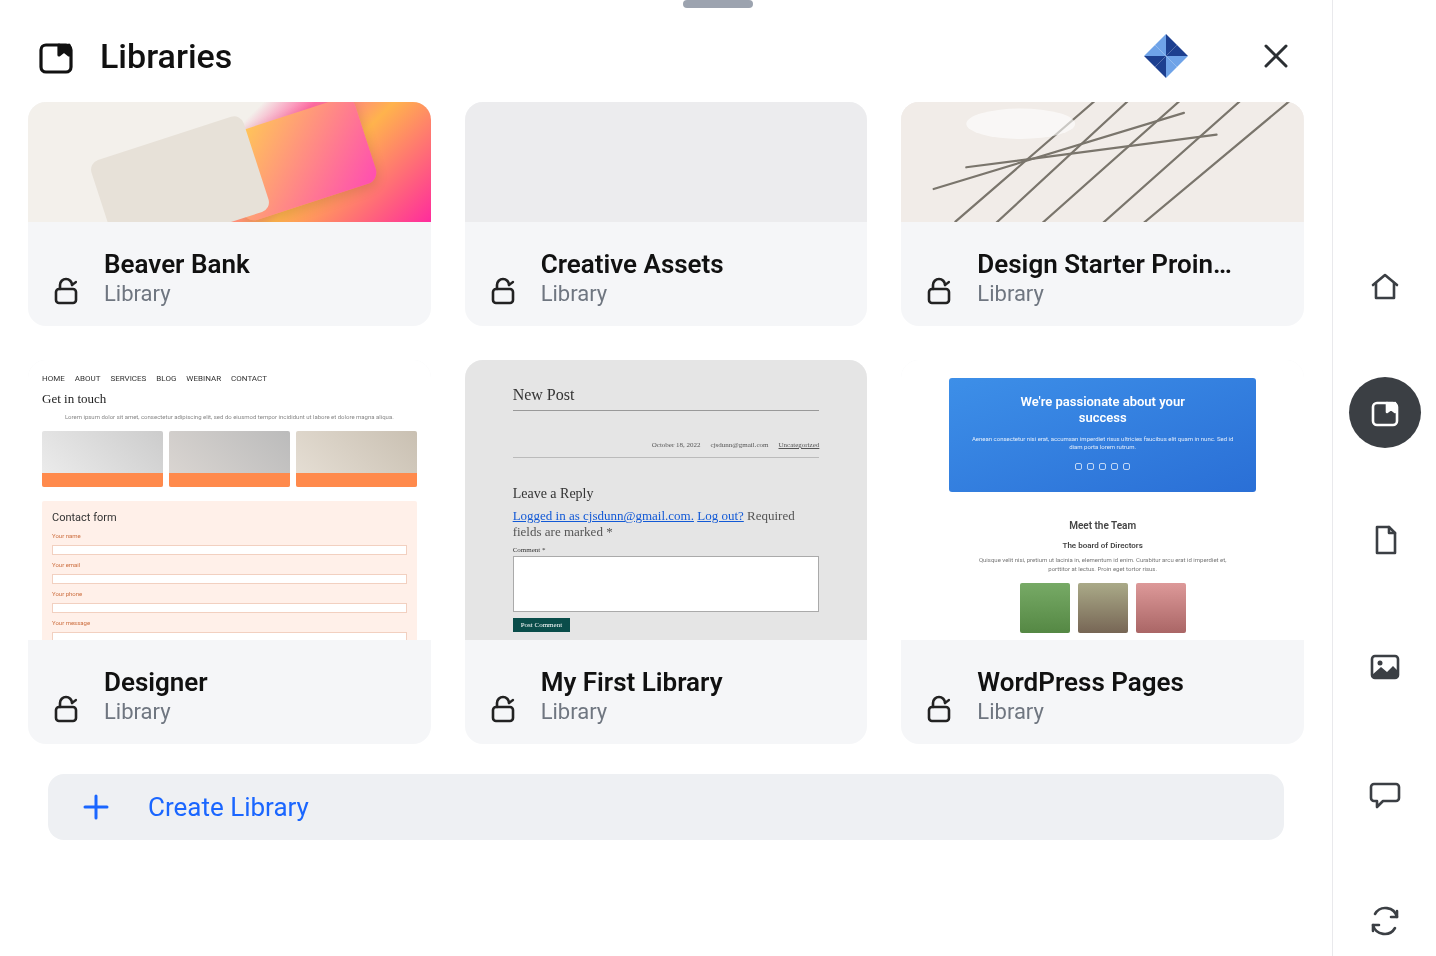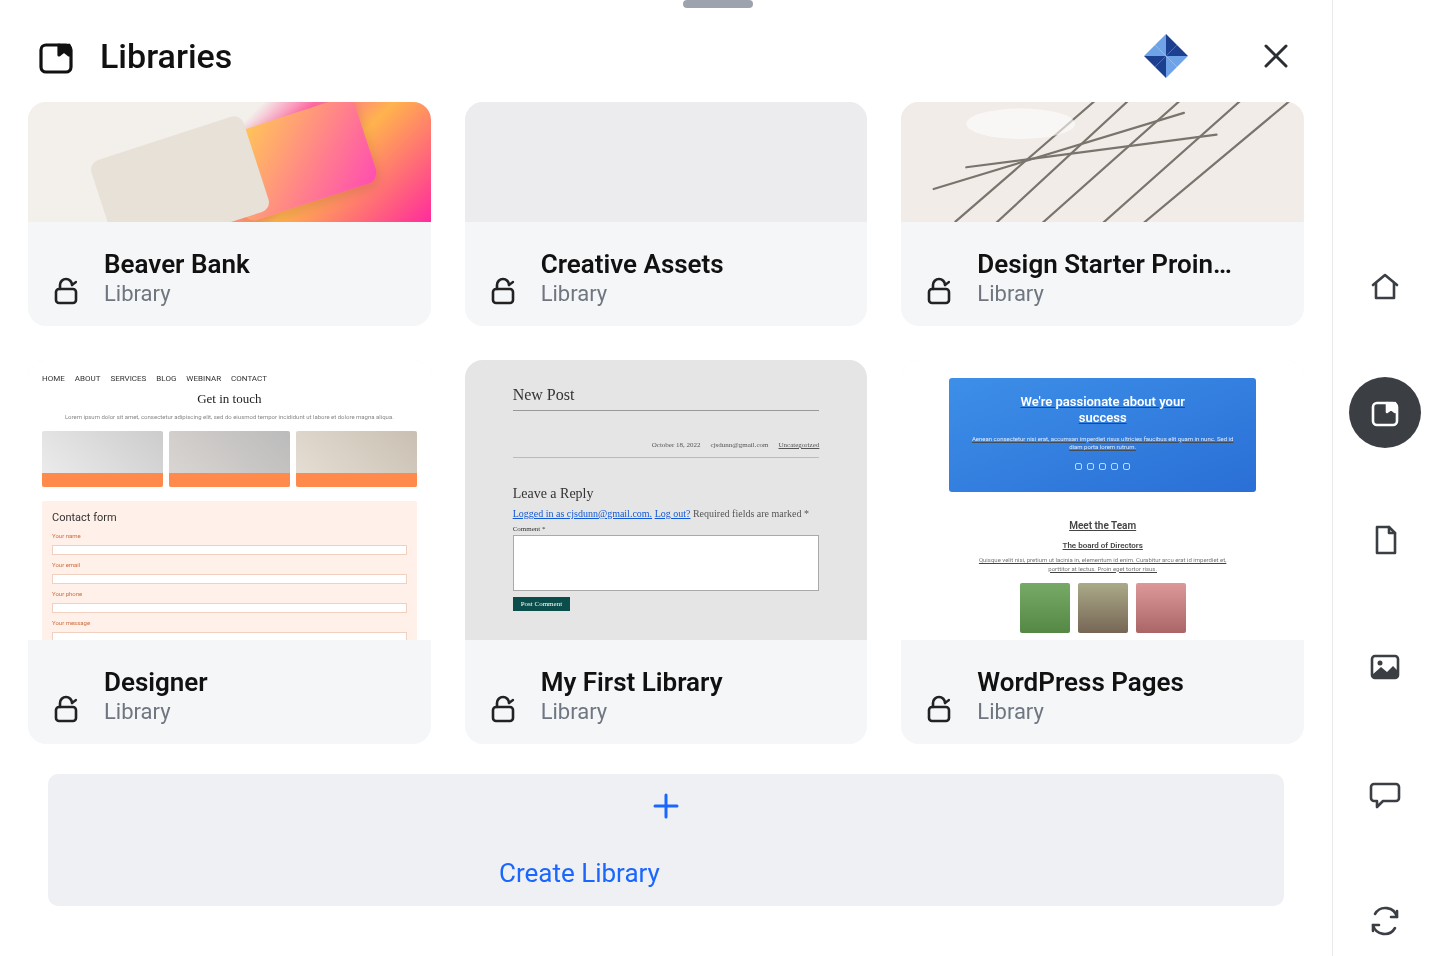"Get in touch" .hero-title { text-align: center -> left }
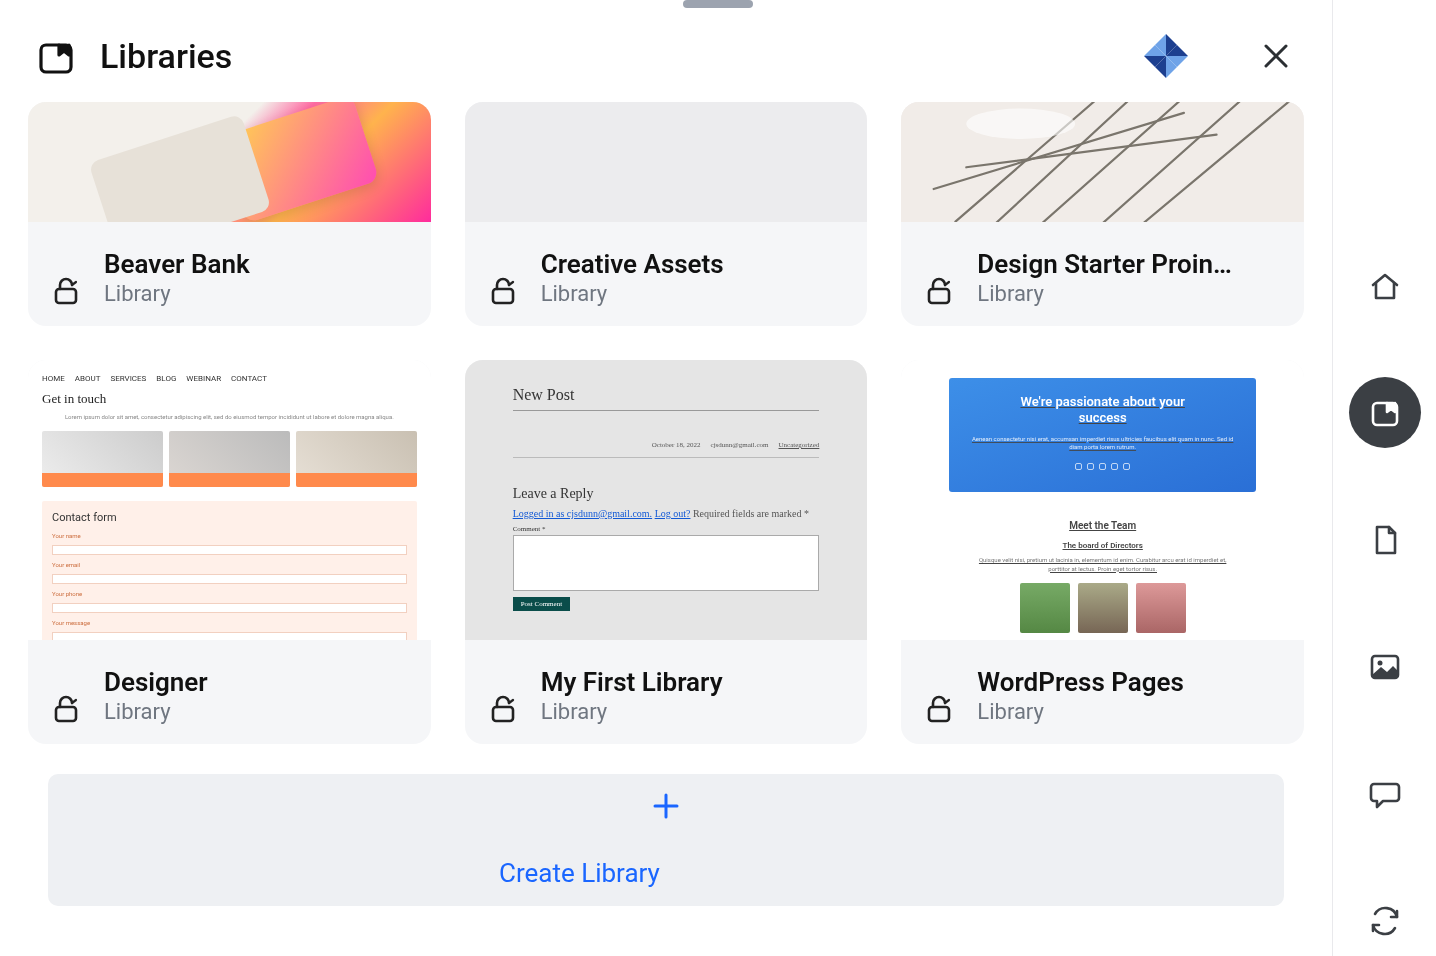"We're passionate about your" .thumb.wp { text-decoration: underline -> none }
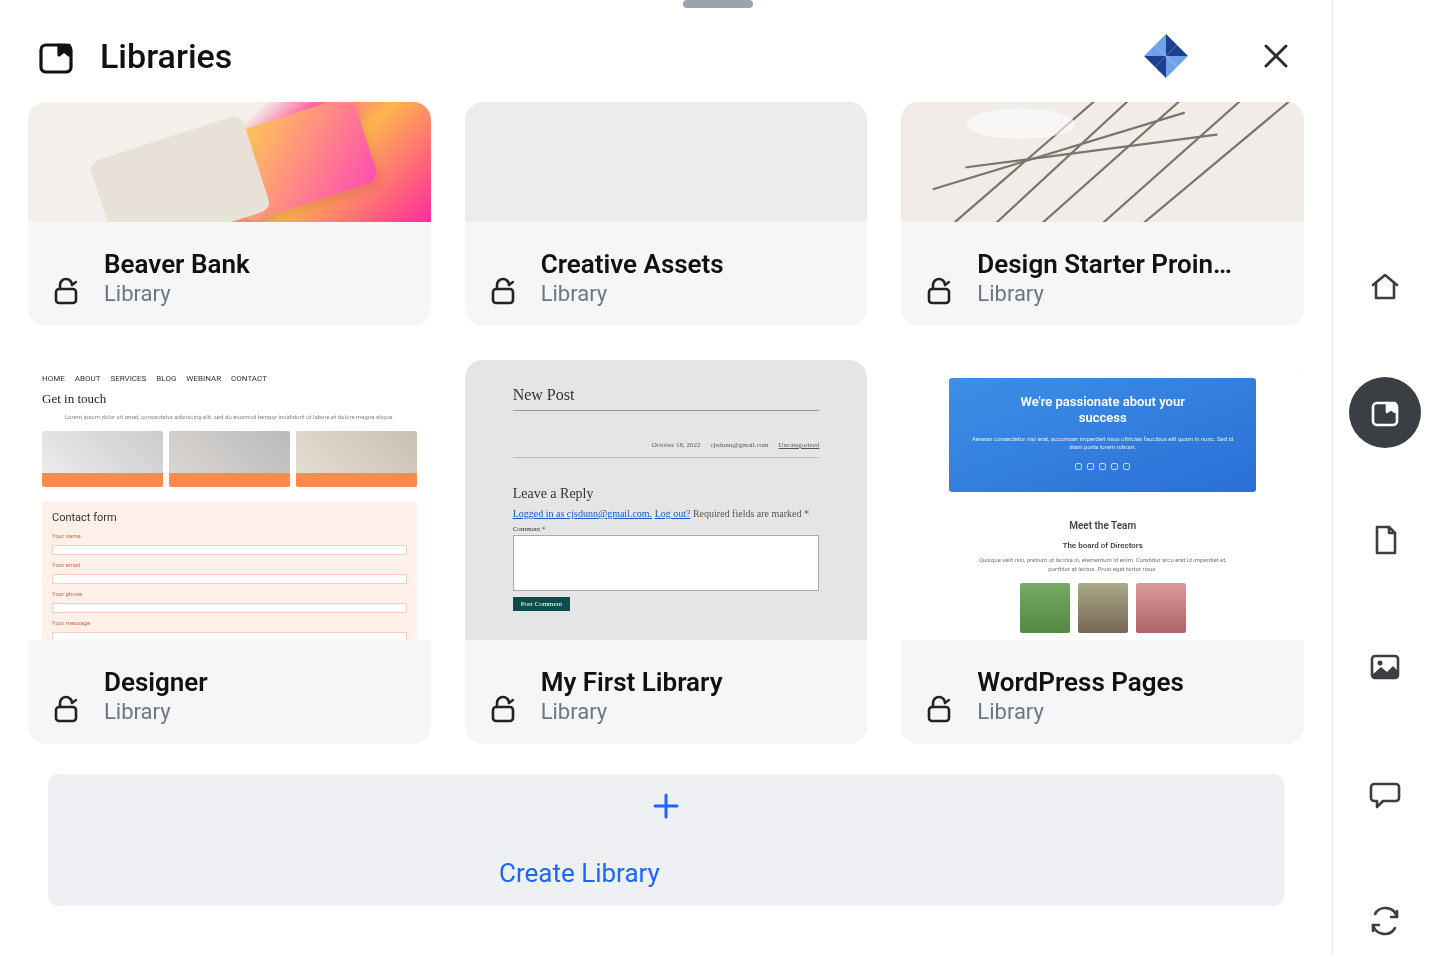"Logged in as cjsdunn@gmail.com. Log" .reply-sub { font-size: 10px -> 13px }
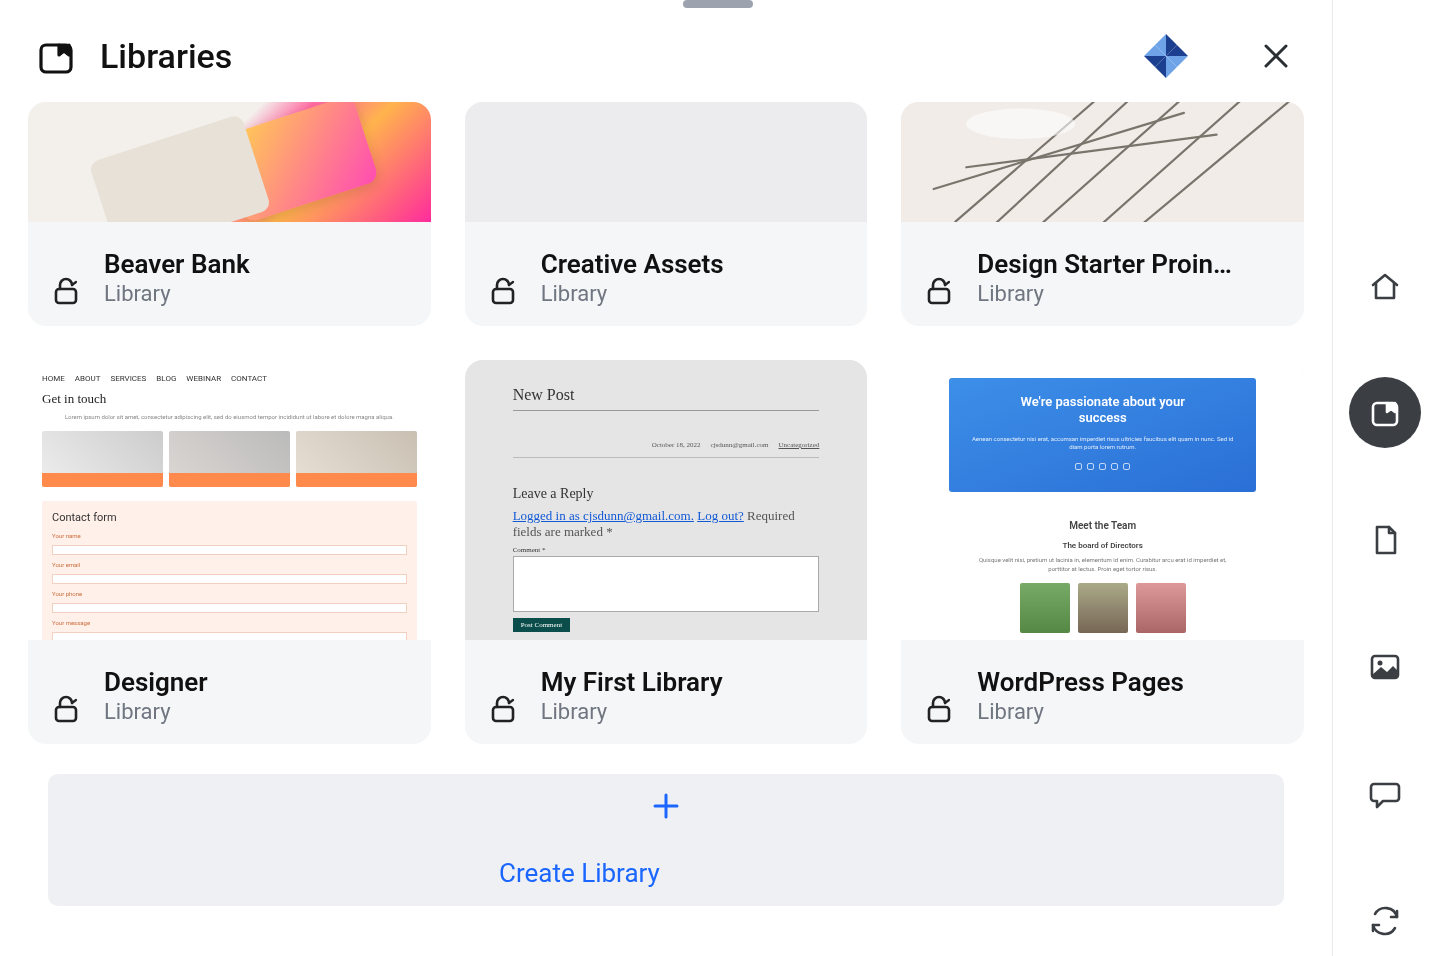"Create Library" .create-bar { border-radius: 10px -> 16px; flex-direction: column -> none }
